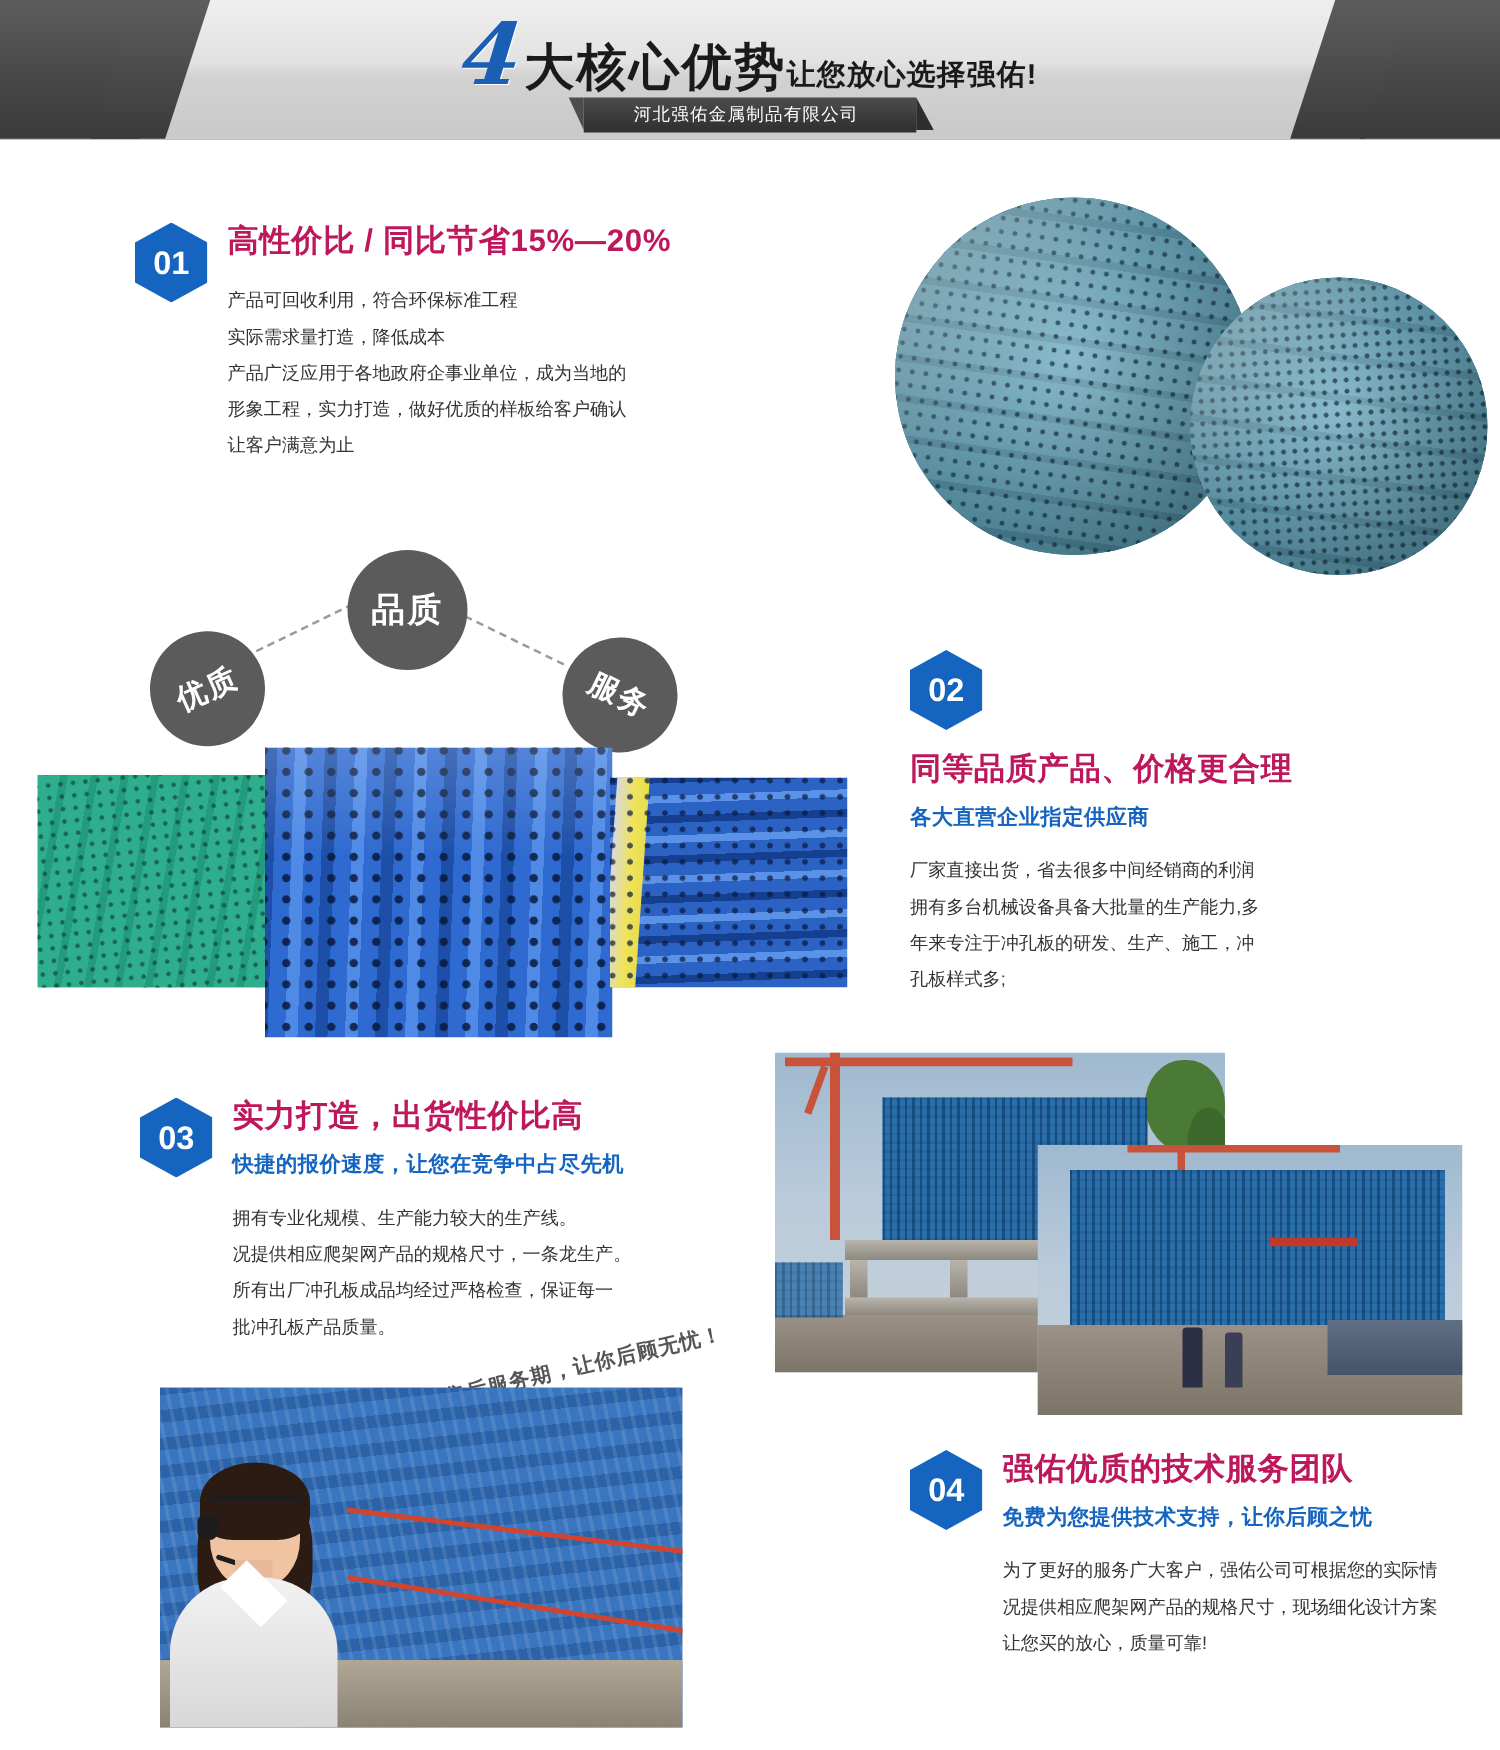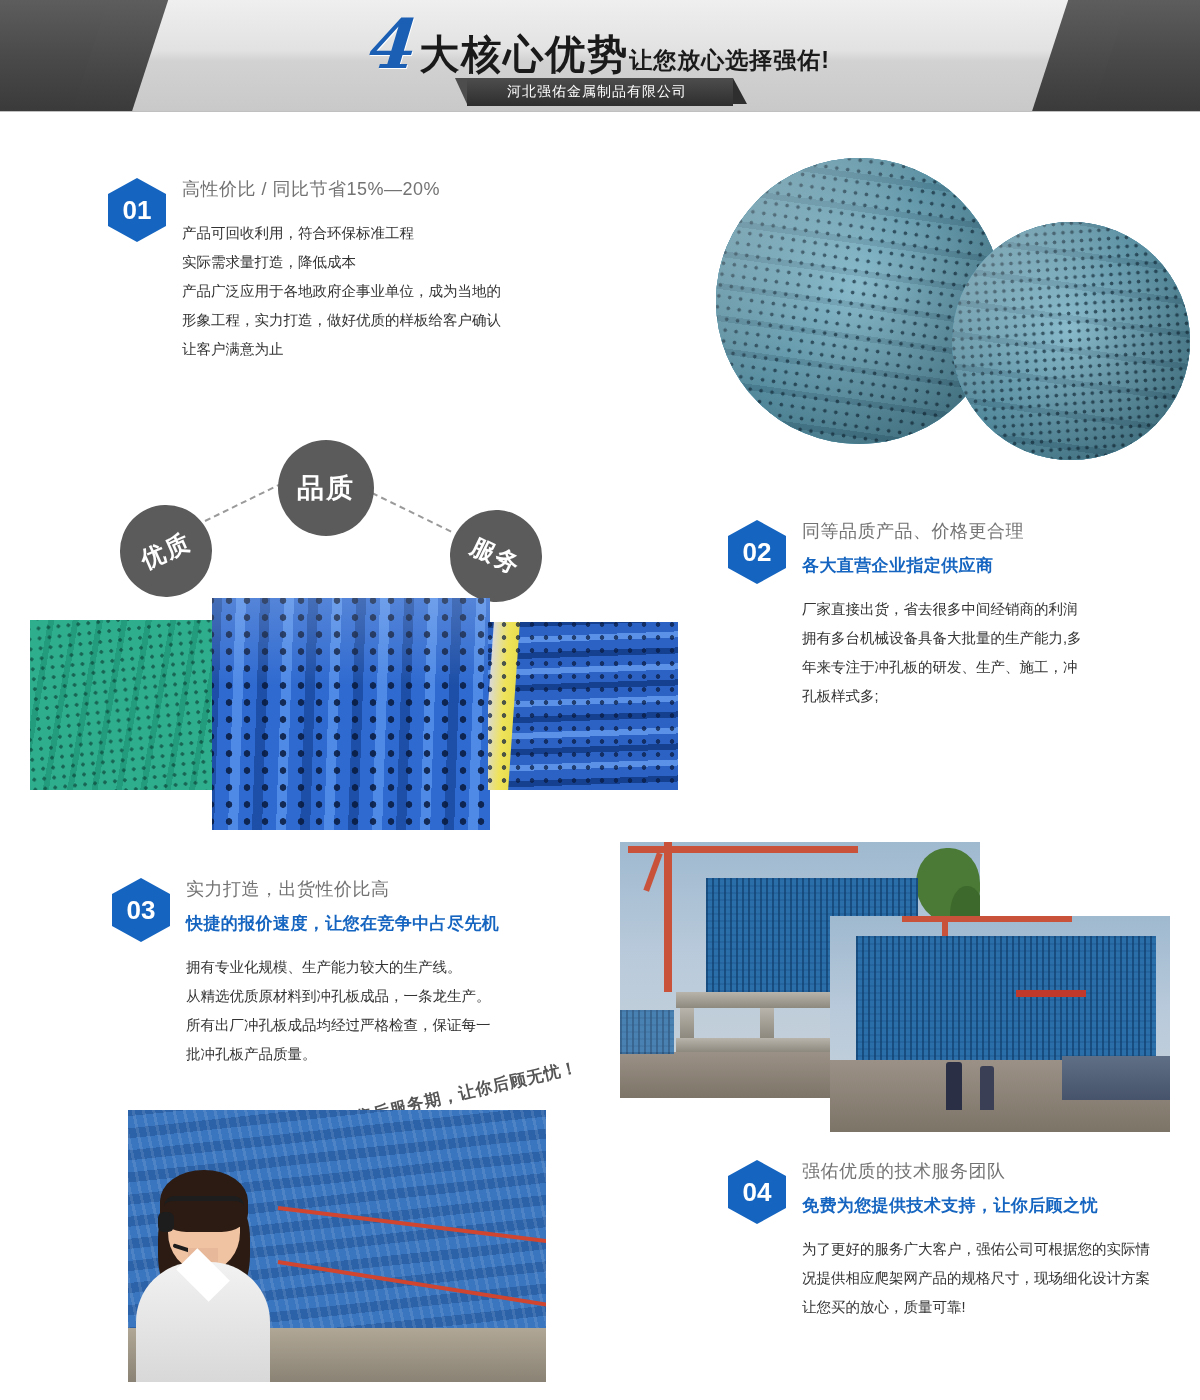"高性价比 / 同比节省15%—20%" .feat-h1 { color: #737373 -> #be185d; font-size: 18px -> 25px; font-weight: normal -> bold }
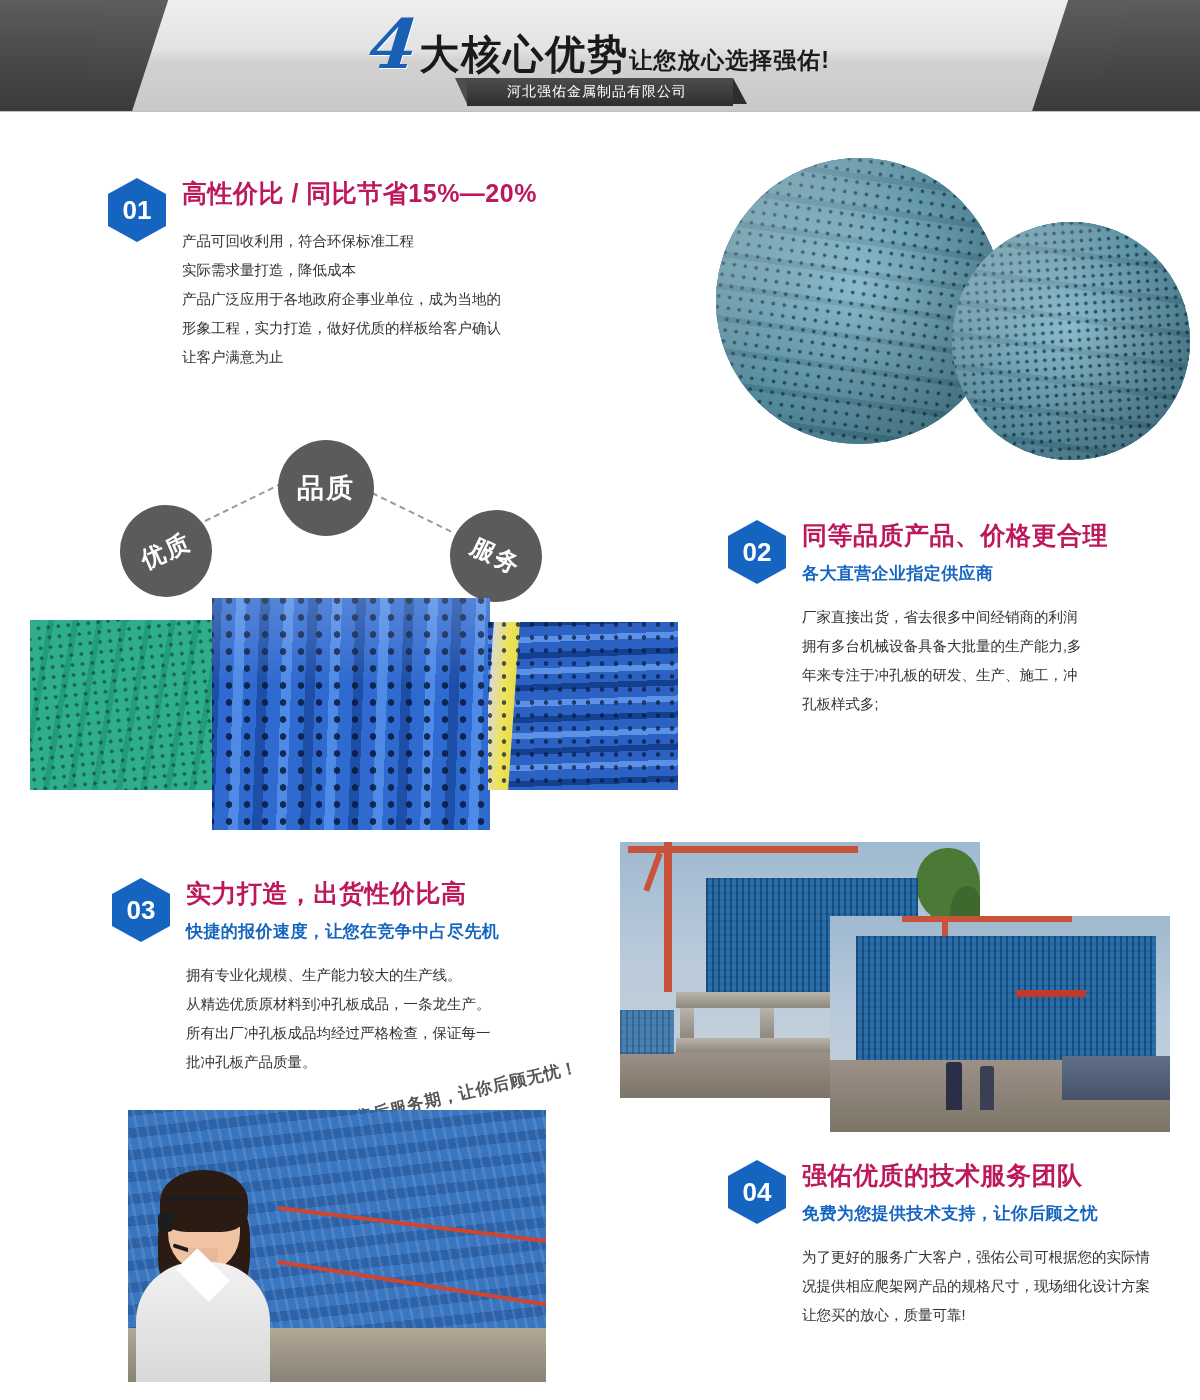"02" #feat02 { flex-direction: none -> column }
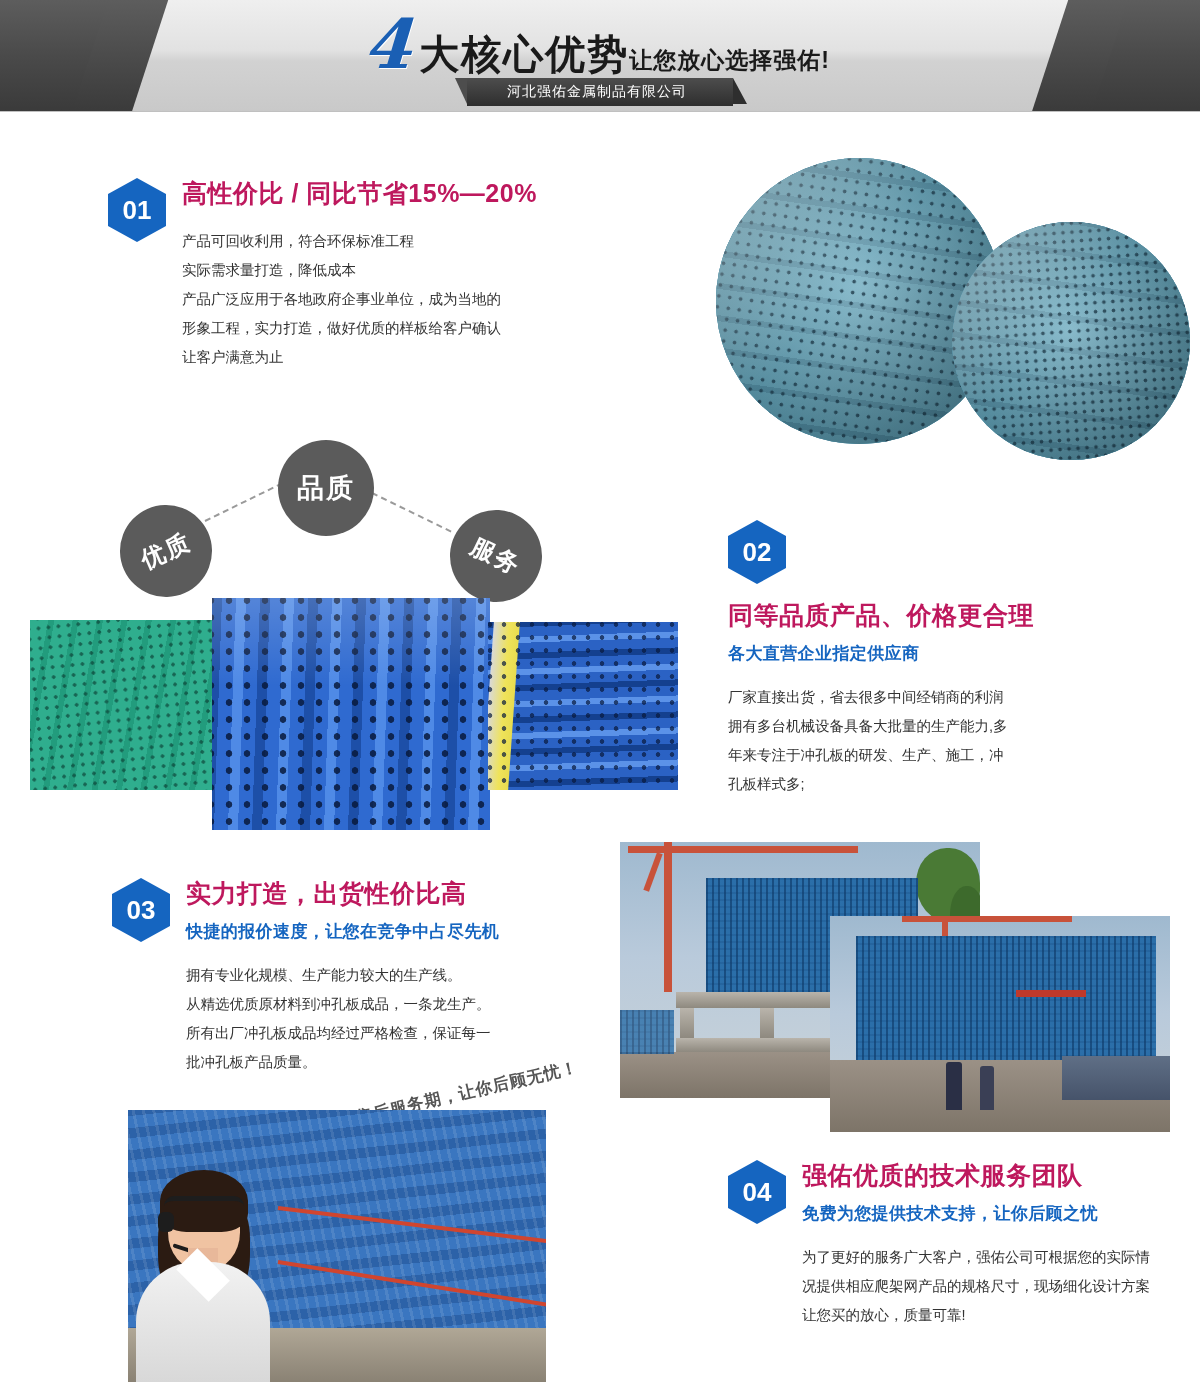"从精选优质原材料到冲孔板成品，一条龙生产。" p { text: 从精选优质原材料到冲孔板成品 -> 况提供相应爬架网产品的规格尺寸 }
